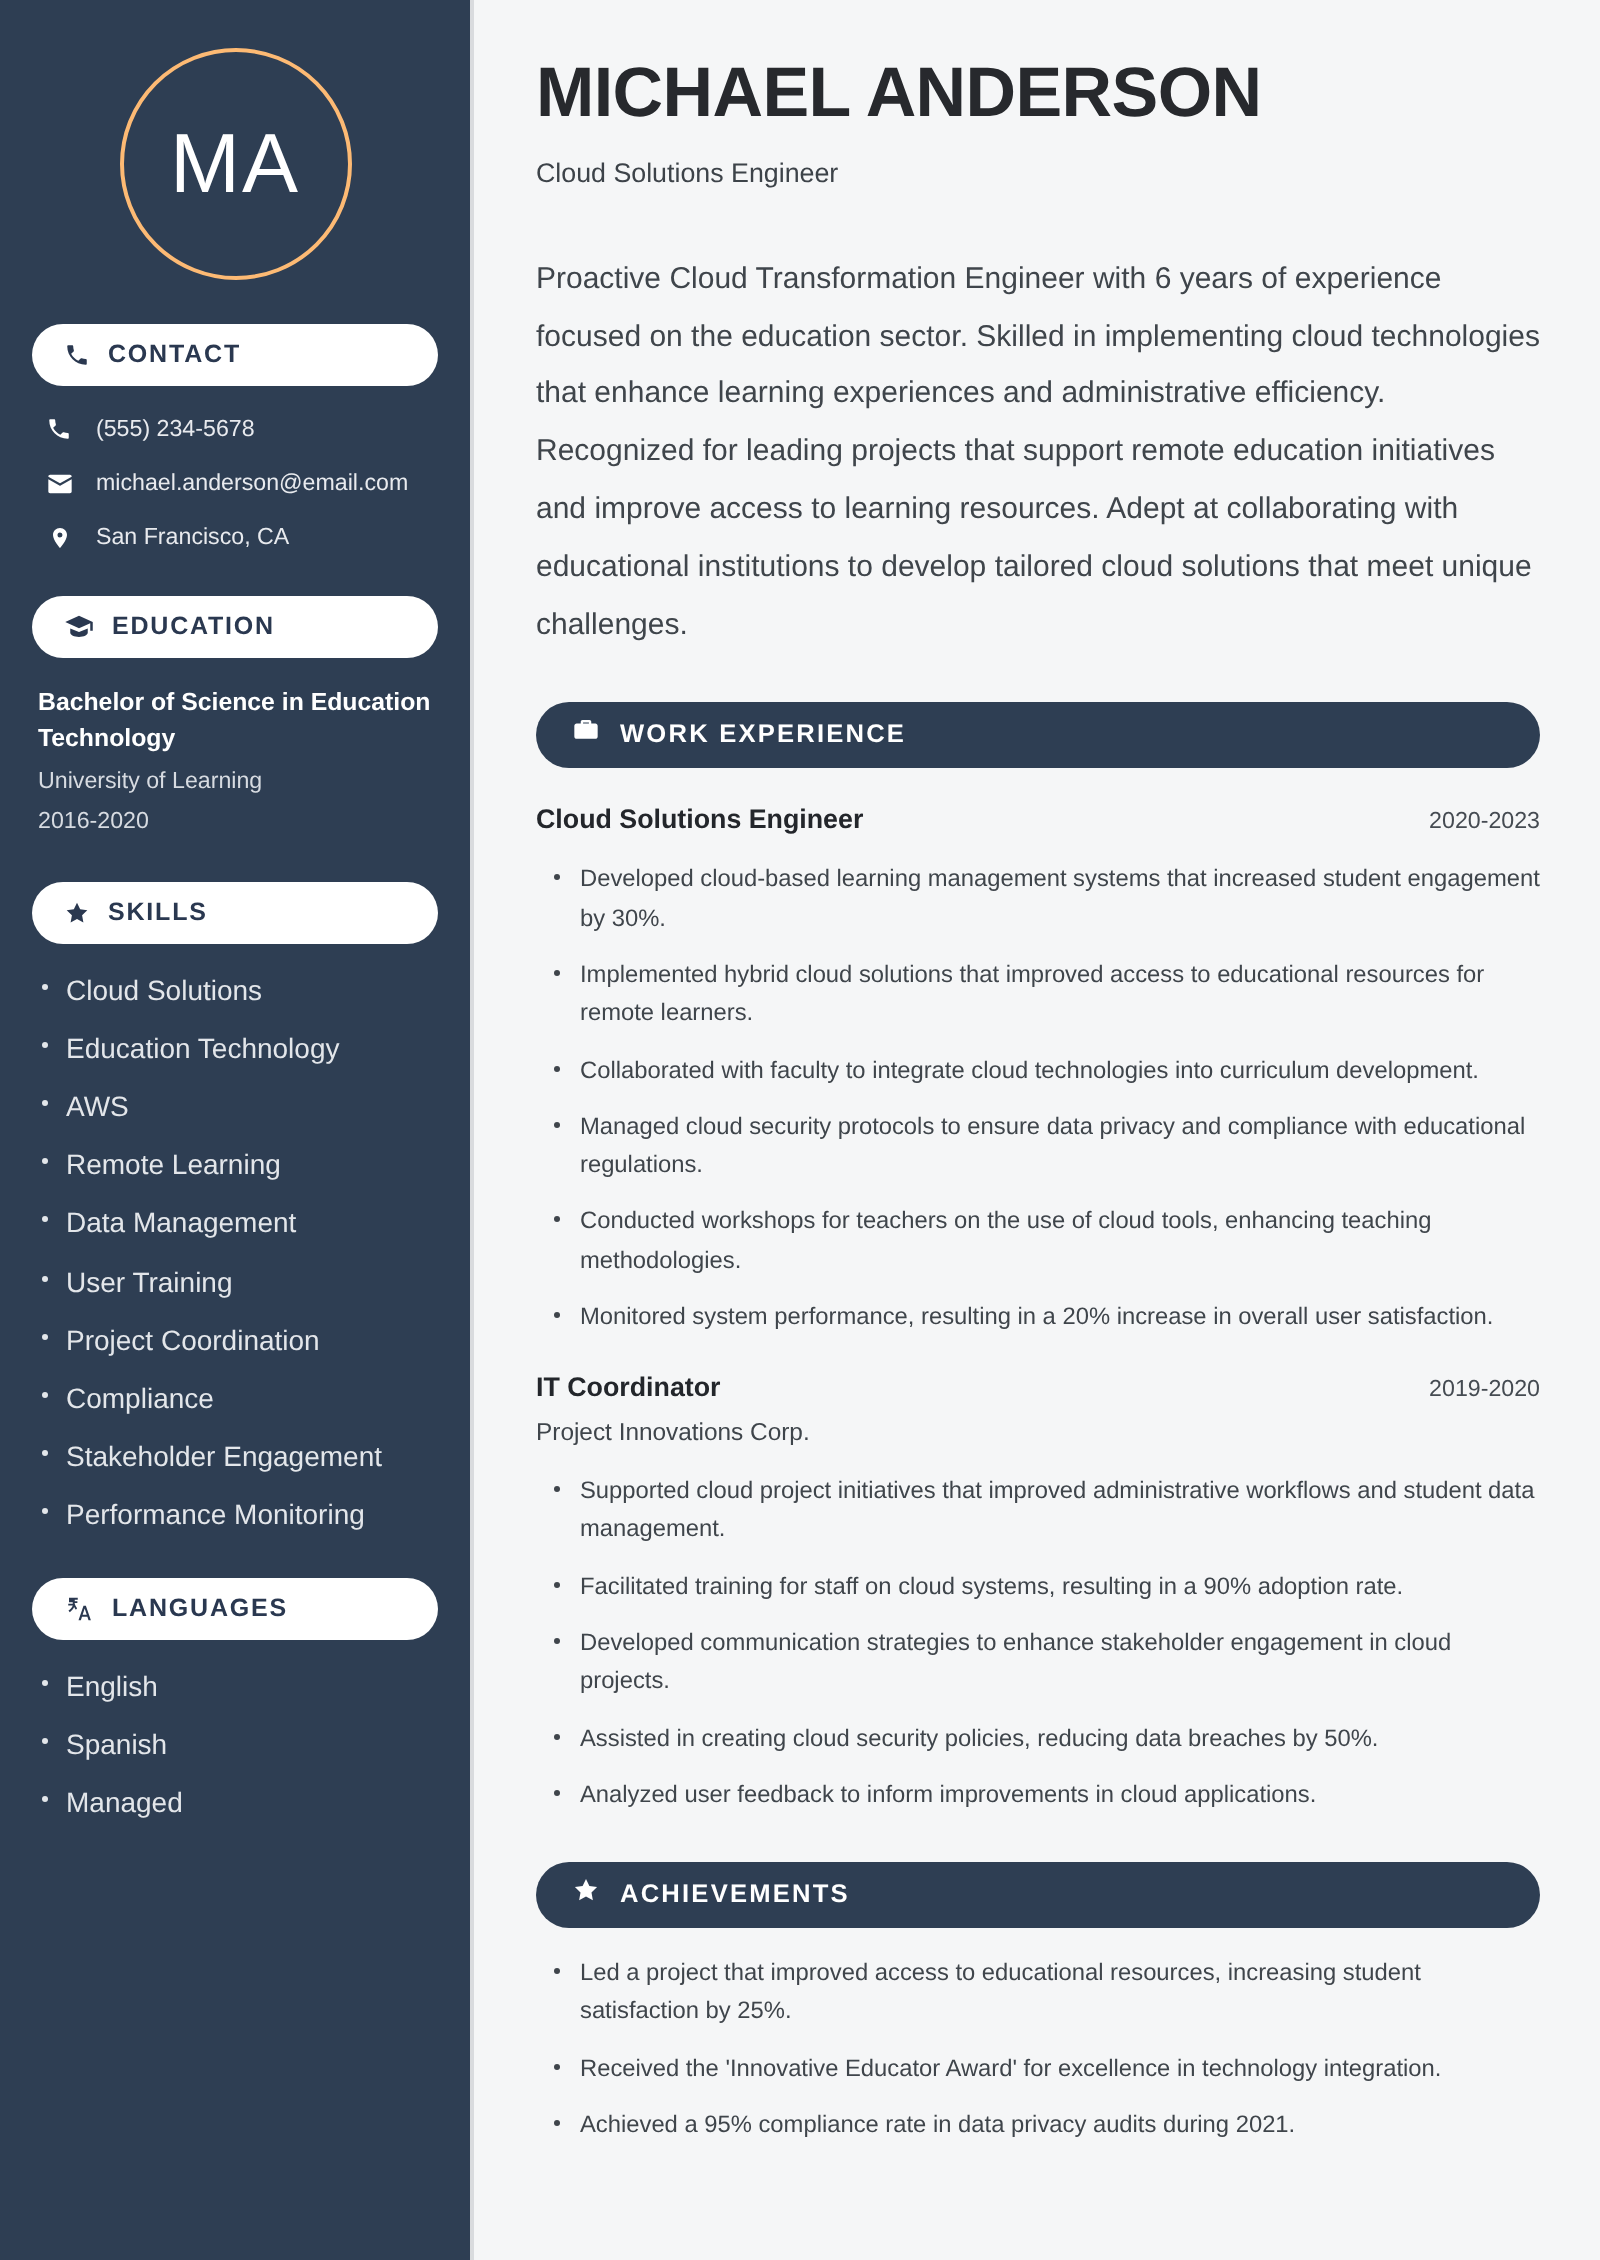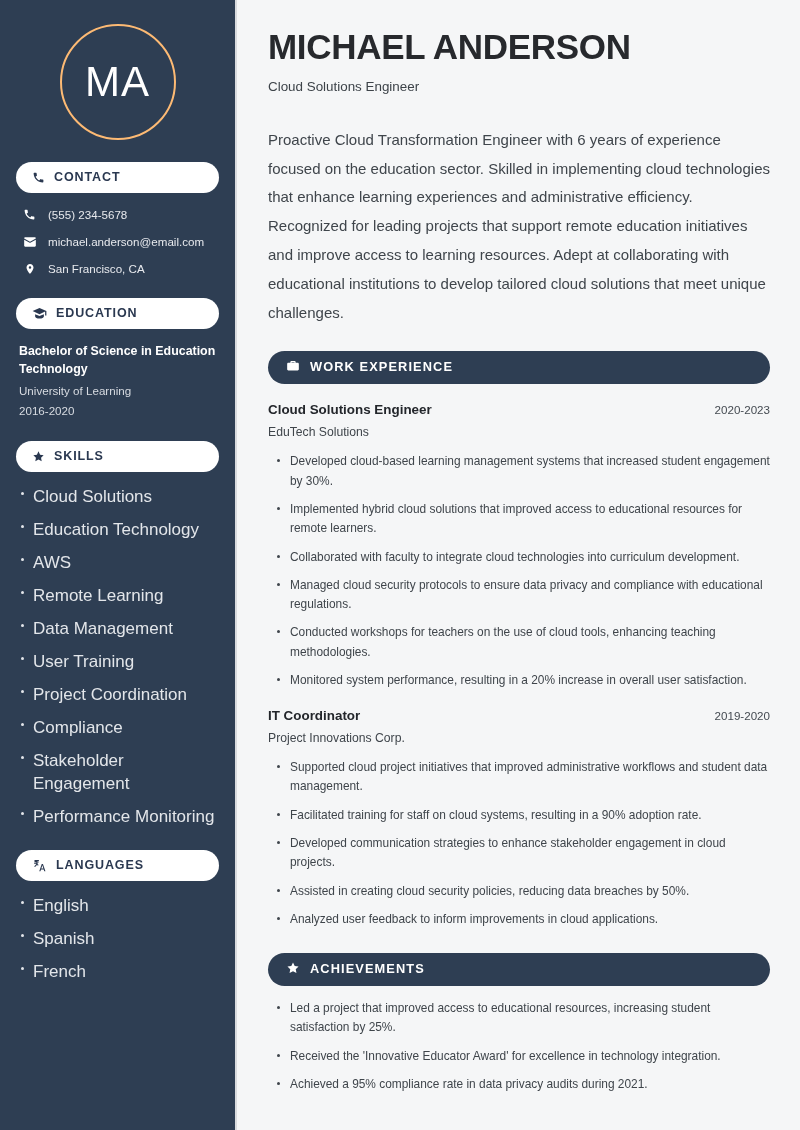"EduTech Solutions" div.job-org { html: <div>EduTech Solutions</div> -> none }
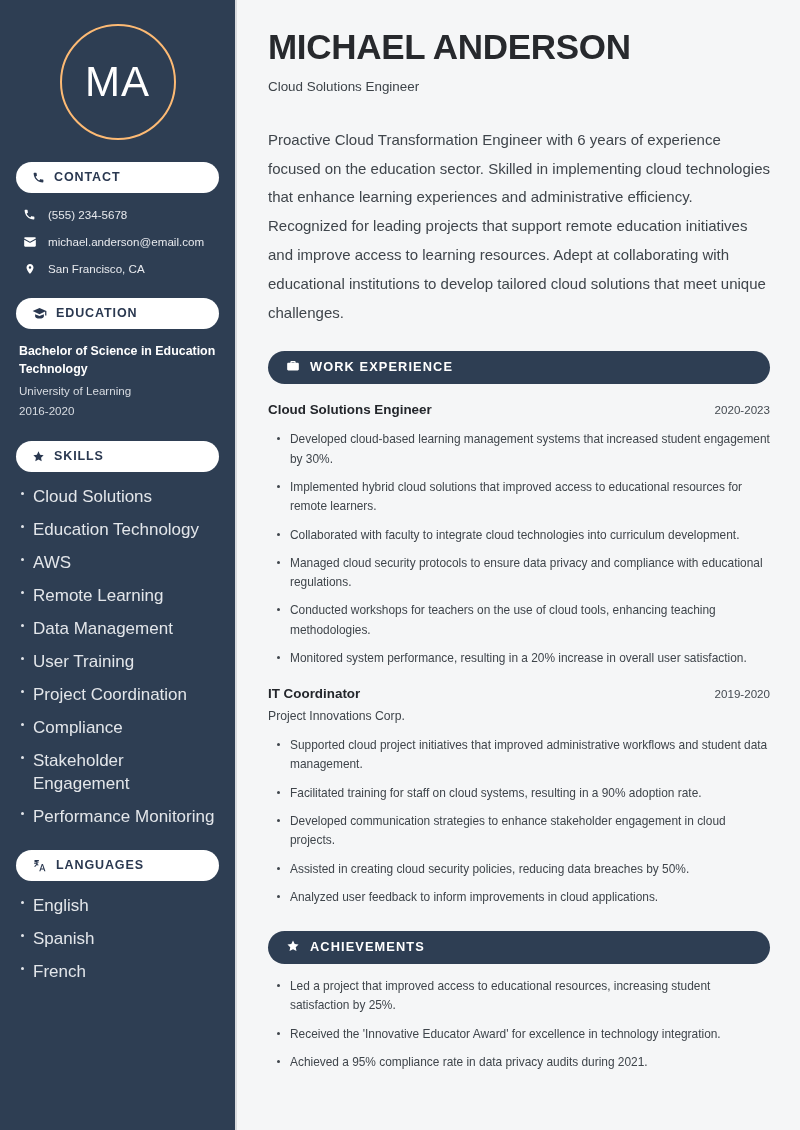"Cloud Solutions" ul.side-list li { font-size: 17px -> 14px }
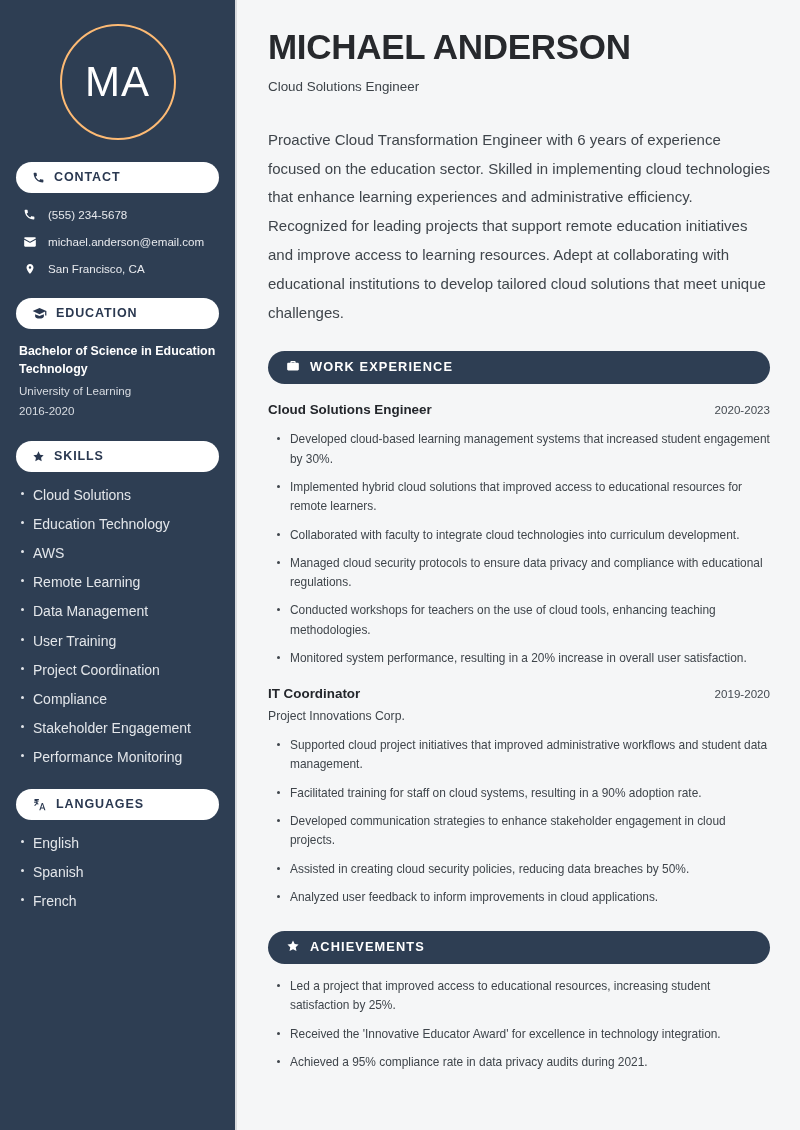"French" li { text: French -> Managed }
